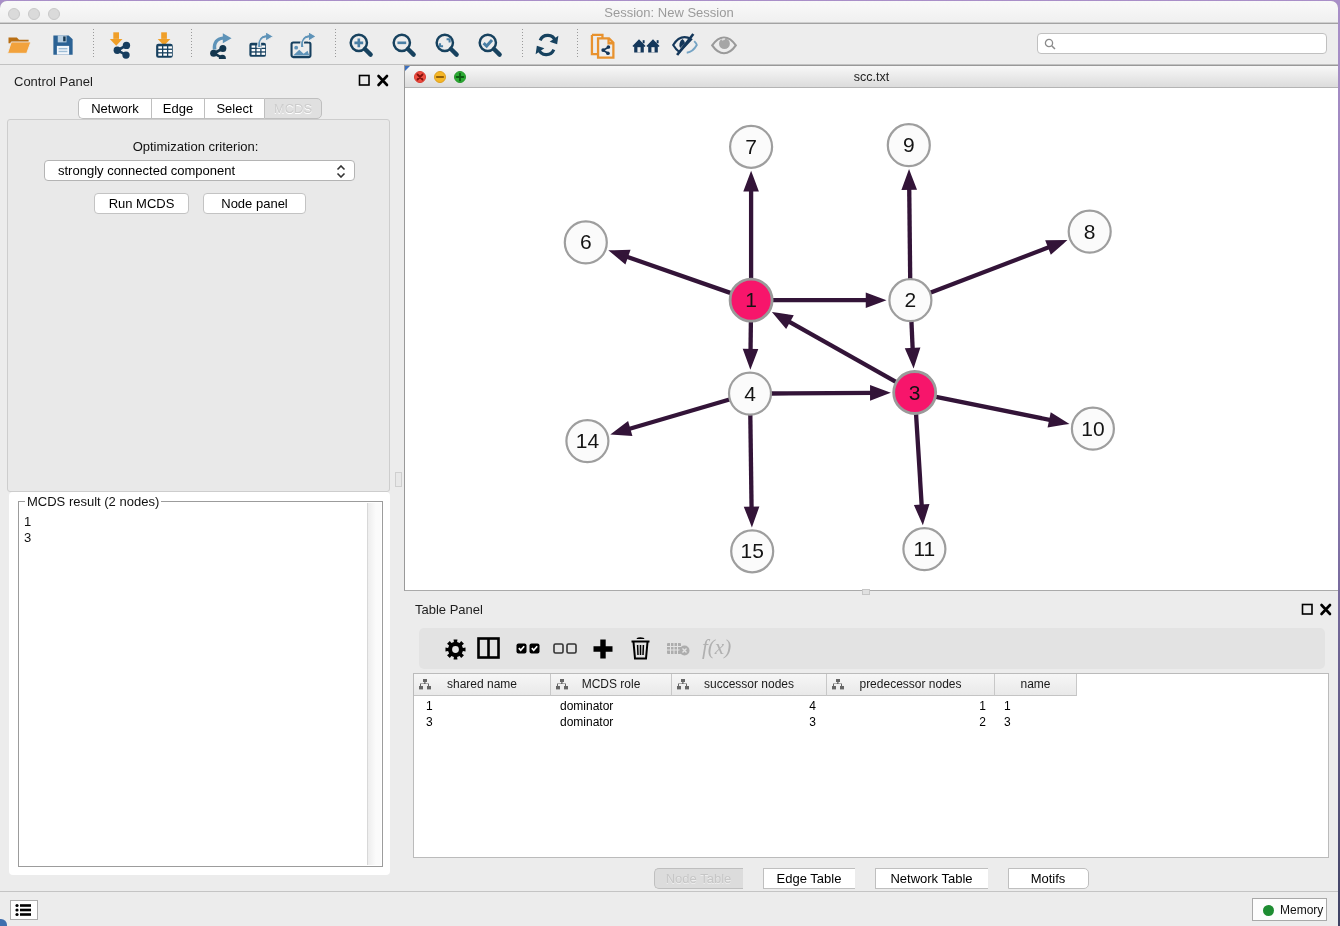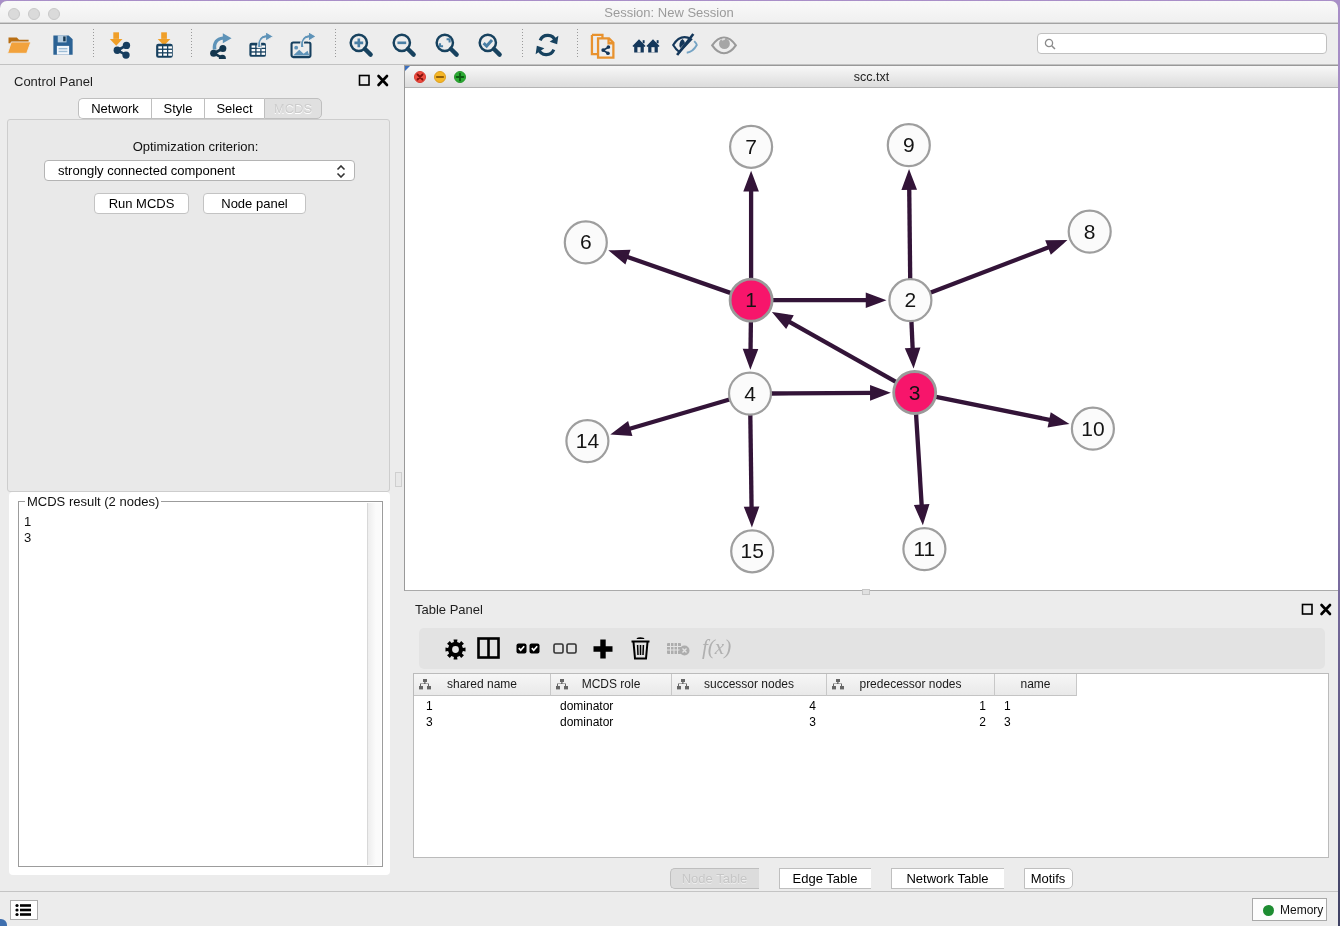"Style" div.tab { text: Style -> Edge }
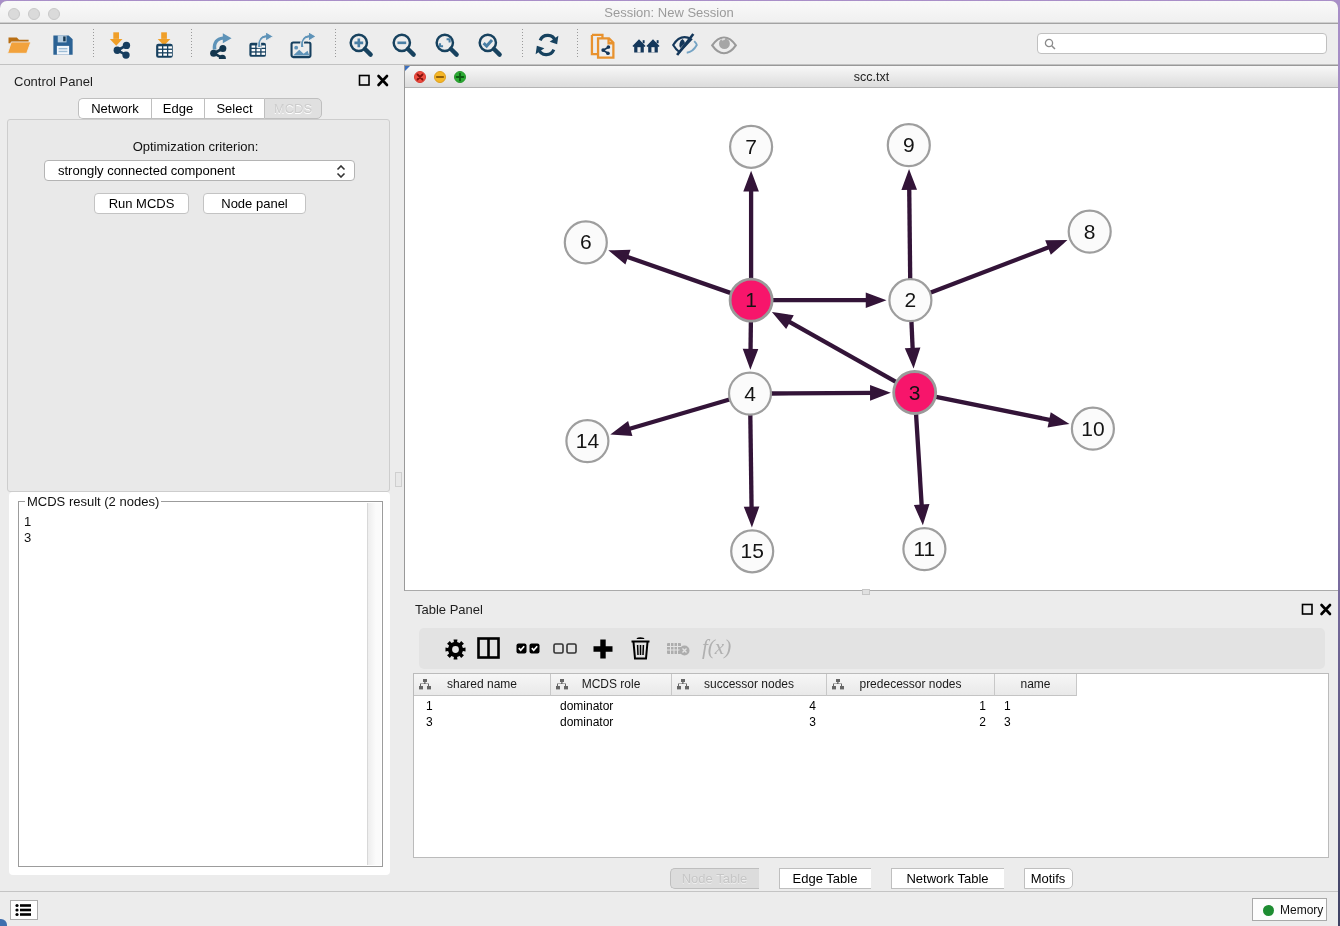"Motifs" div.btab { width: 49px -> 81px }
